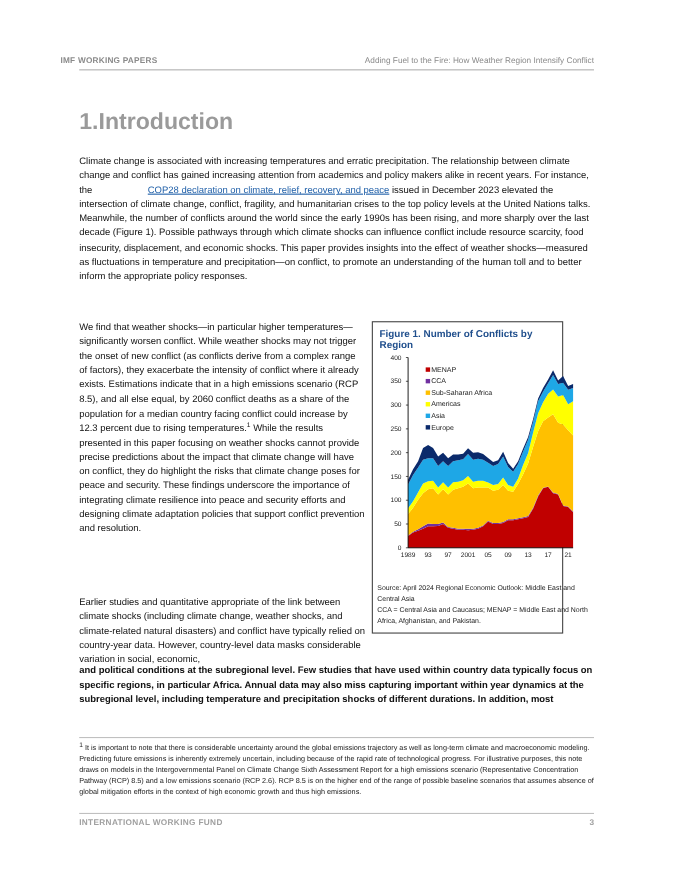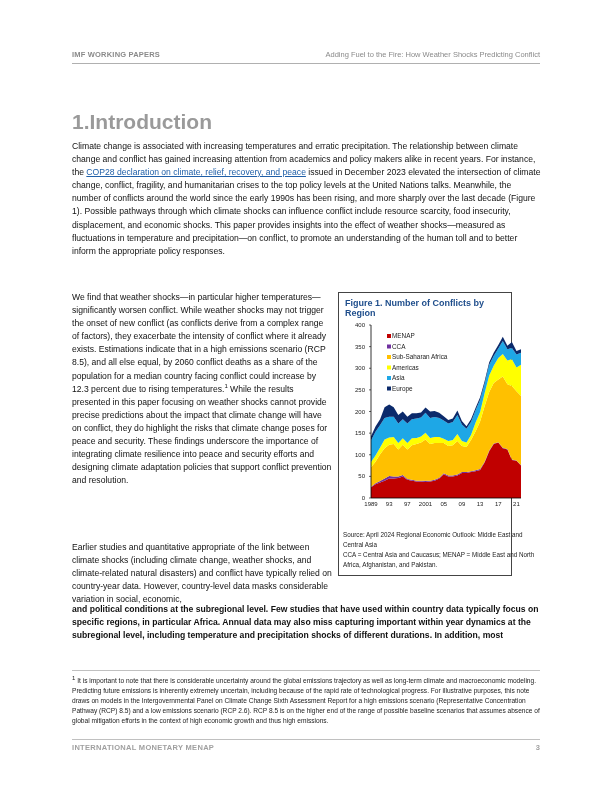"IMF WORKING PAPERS" .hdr-left { left: 72px -> 55px }
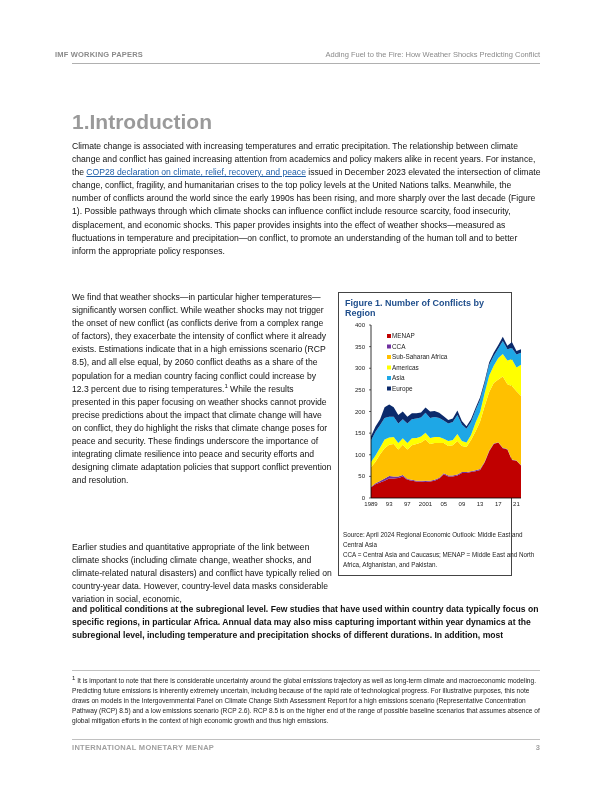"Adding Fuel to the Fire:" div.hdr-right { text: Shocks Predicting -> Region Intensify }
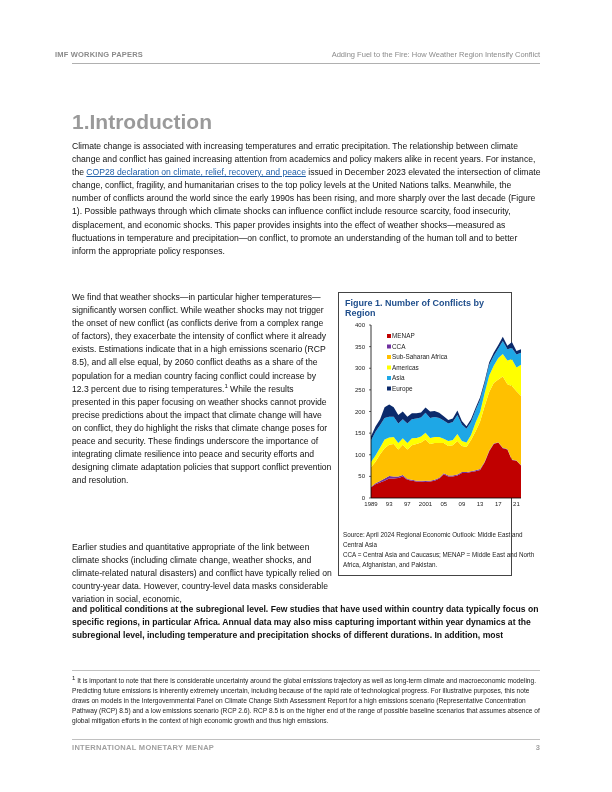"1.Introduction" .h1 { top: 110px -> 99px }
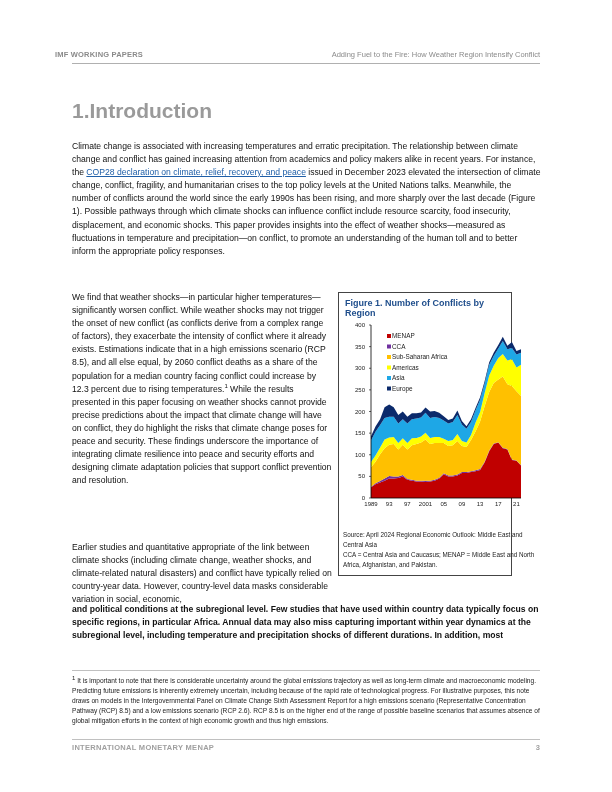"COP28 declaration on climate, relief," a.link { margin-left: none -> 48px }
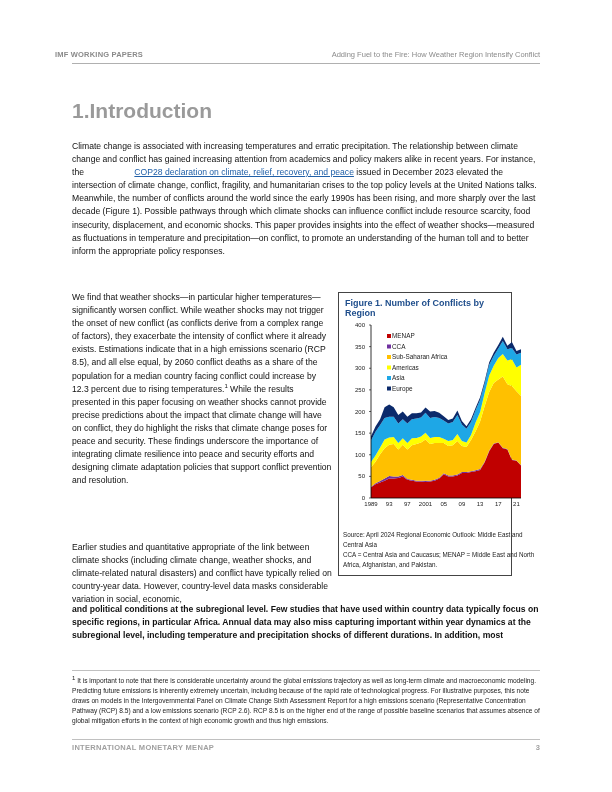"INTERNATIONAL MONETARY MENAP" div.ftr-left { text: MONETARY MENAP -> WORKING FUND }
